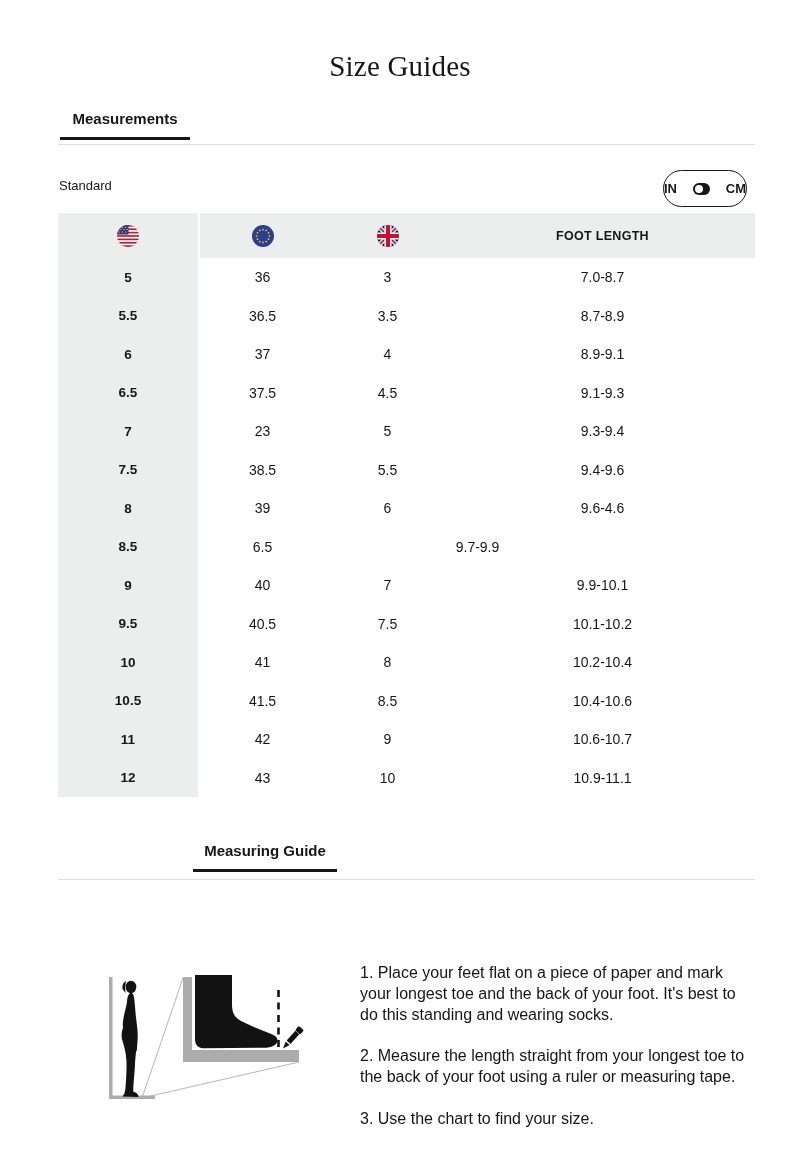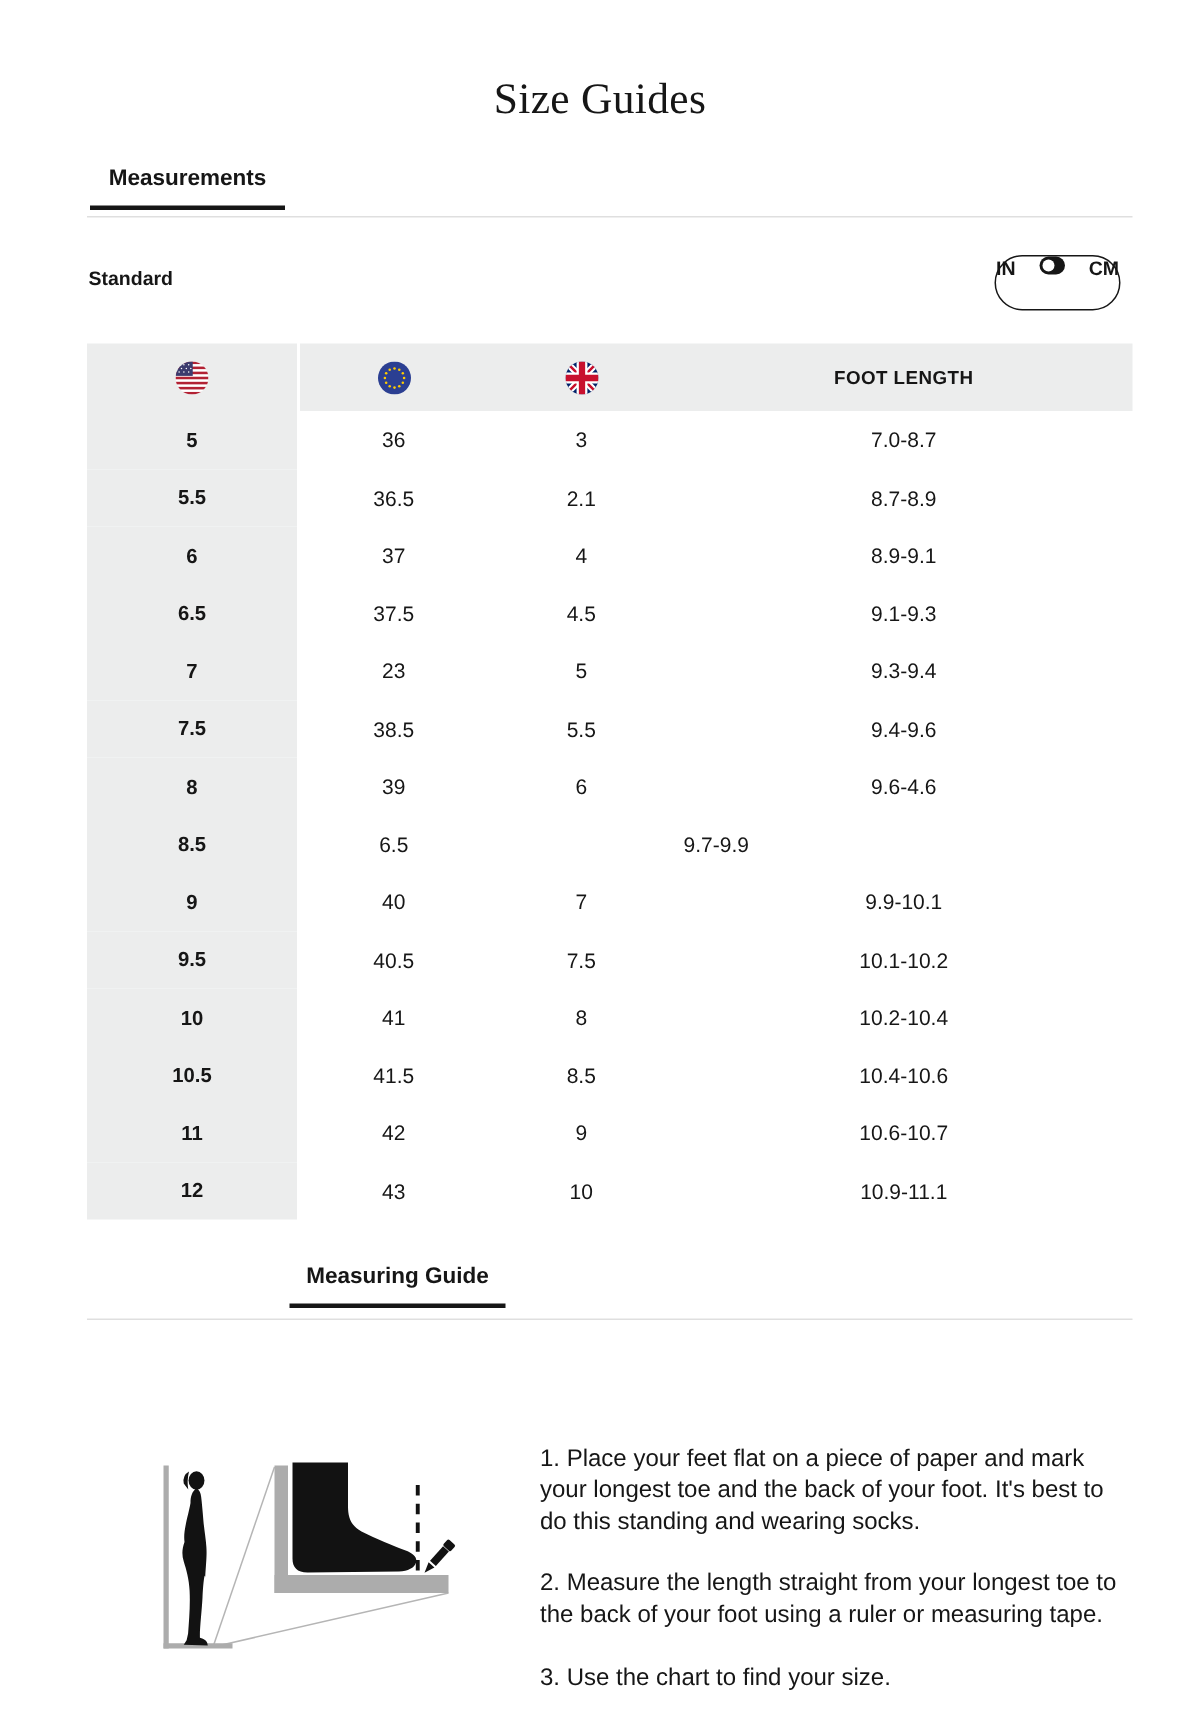"Standard" .standard-label { font-weight: 700 -> 400 }
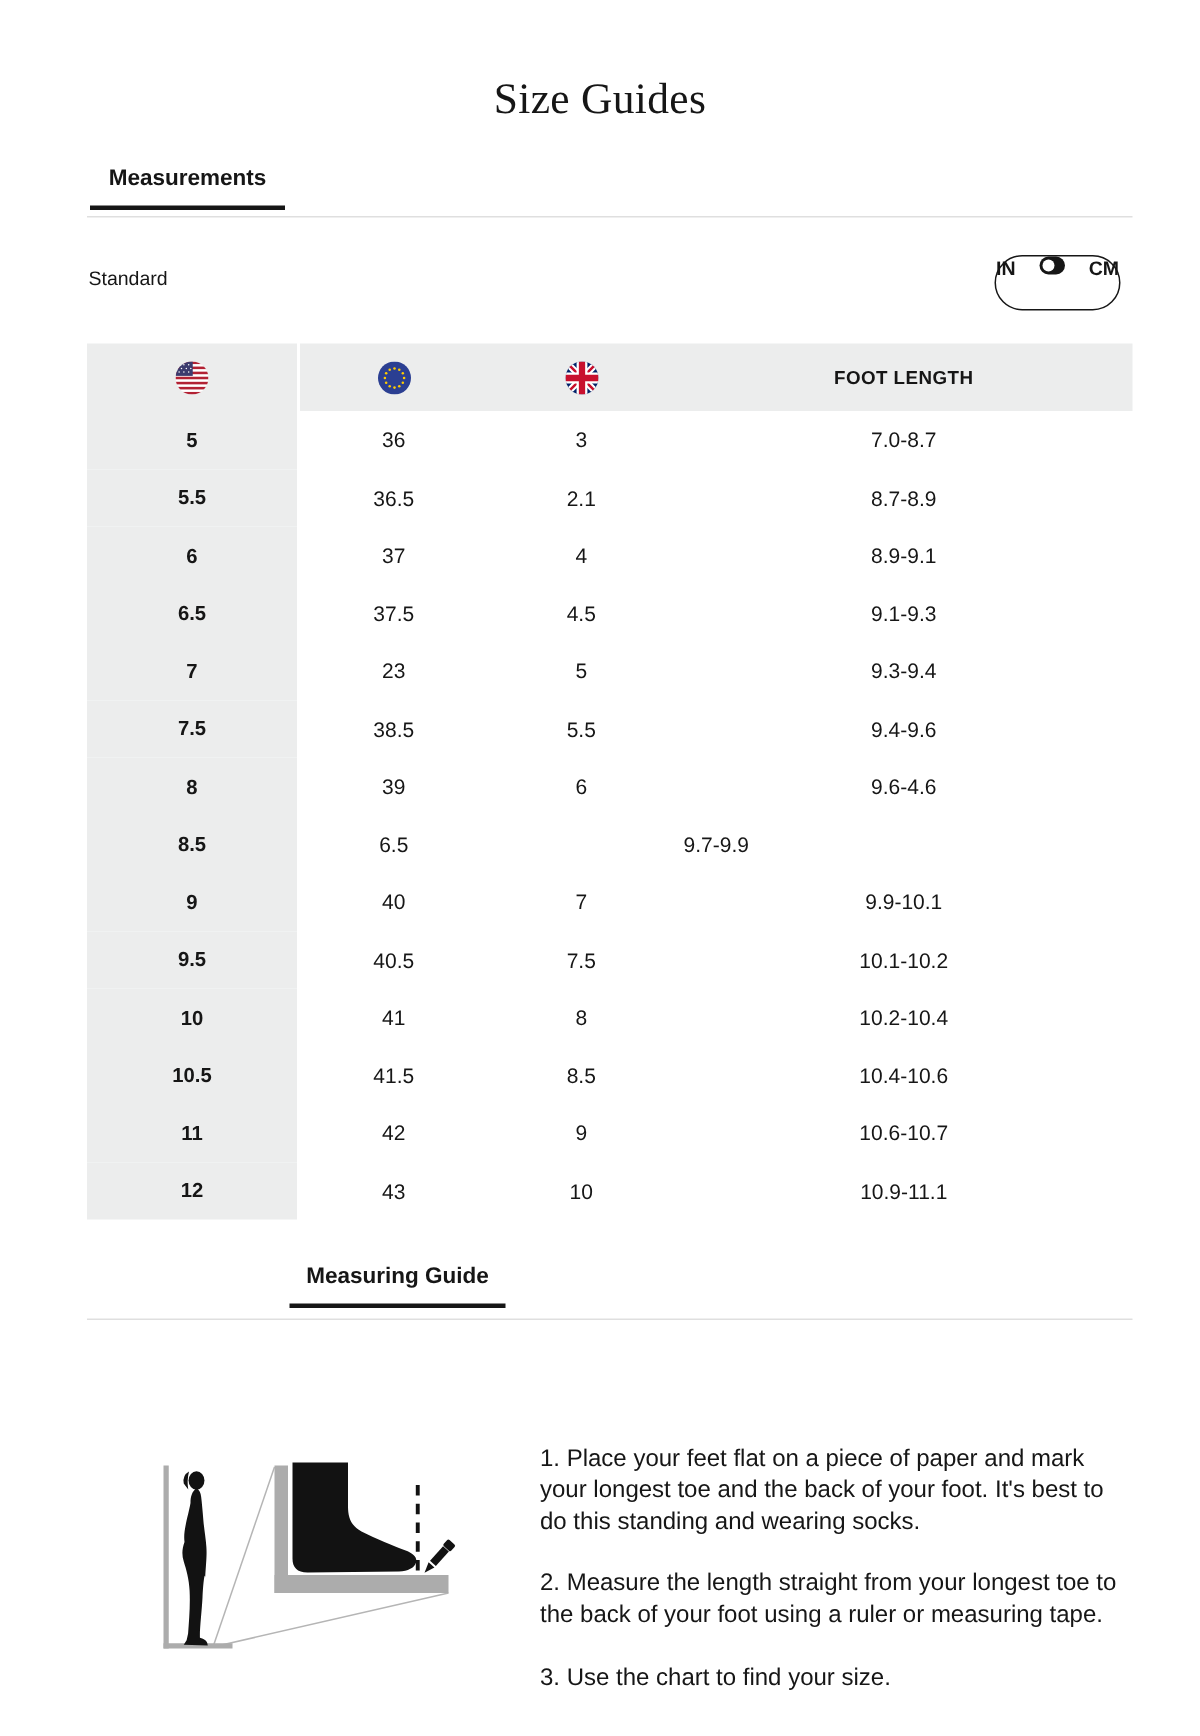"IN" .unit-toggle { align-items: flex-start -> center }
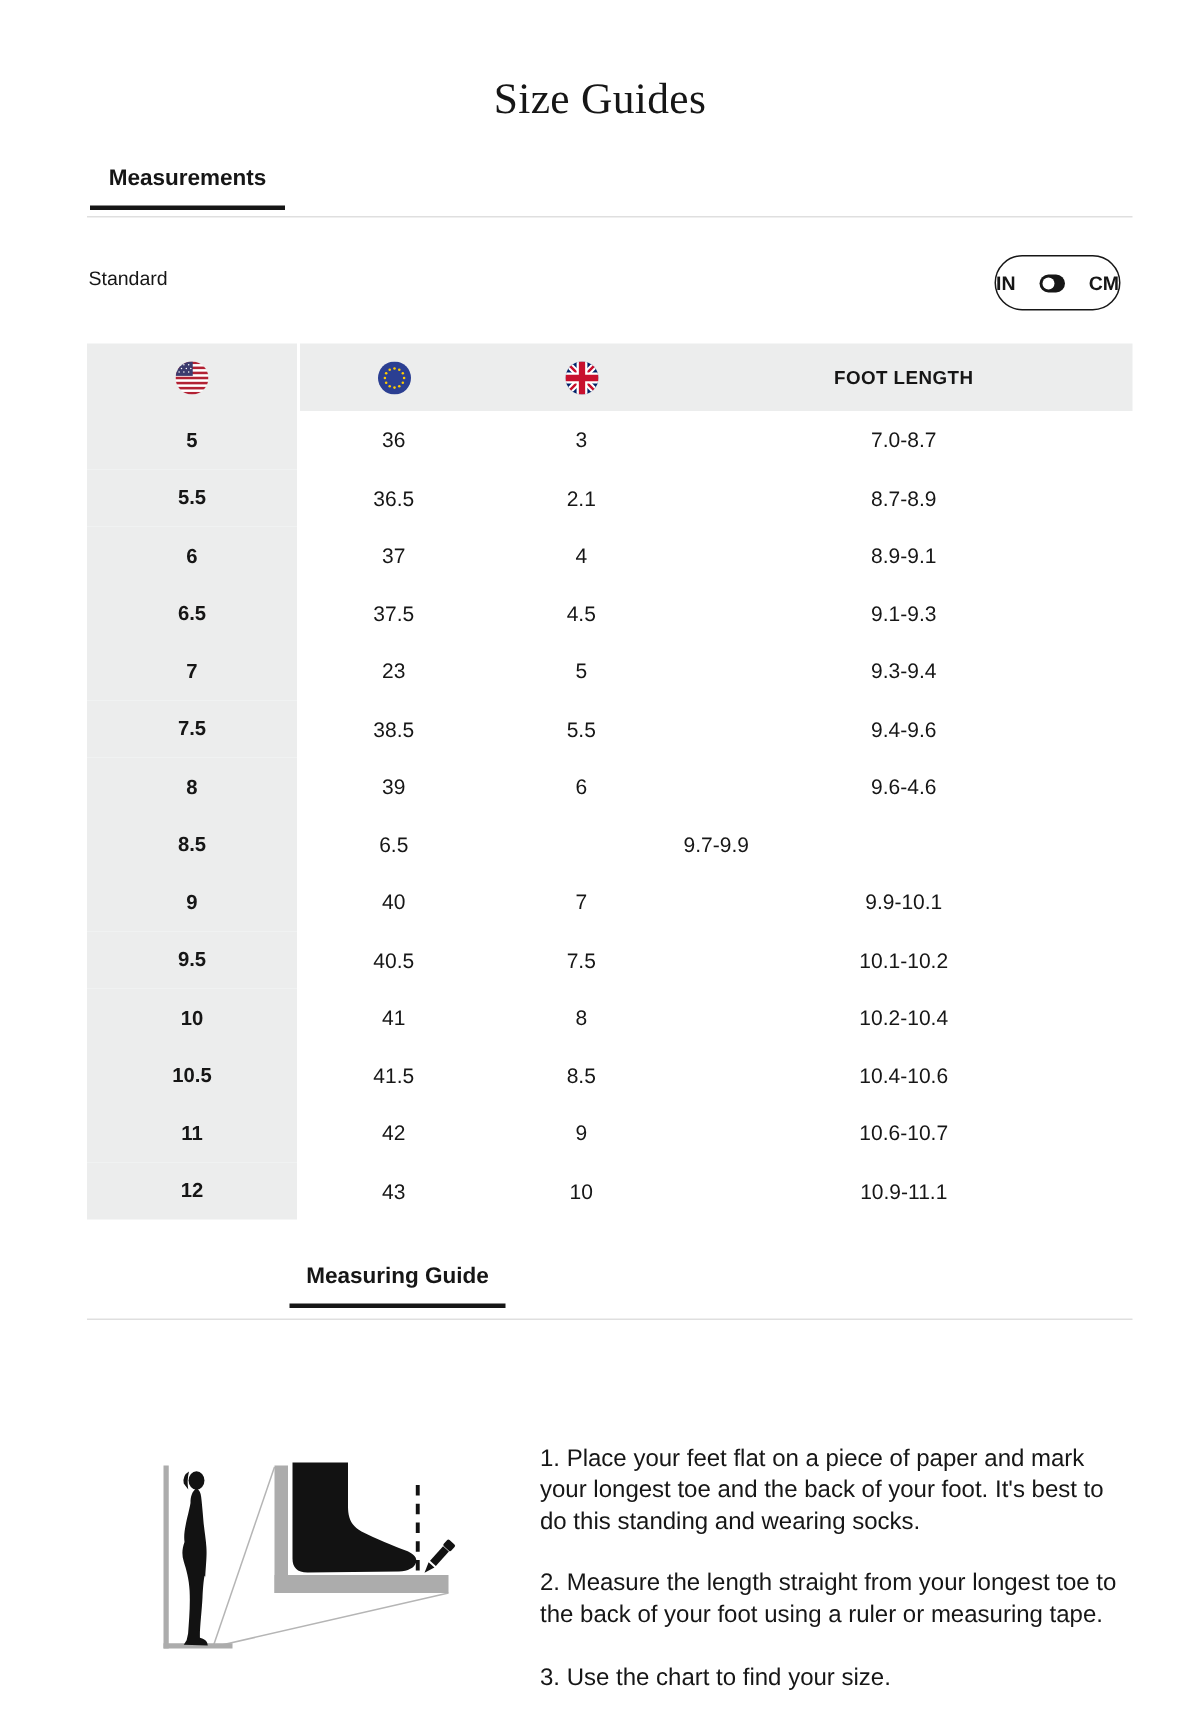"FOOT LENGTH" .thead { margin-top: 16px -> none }
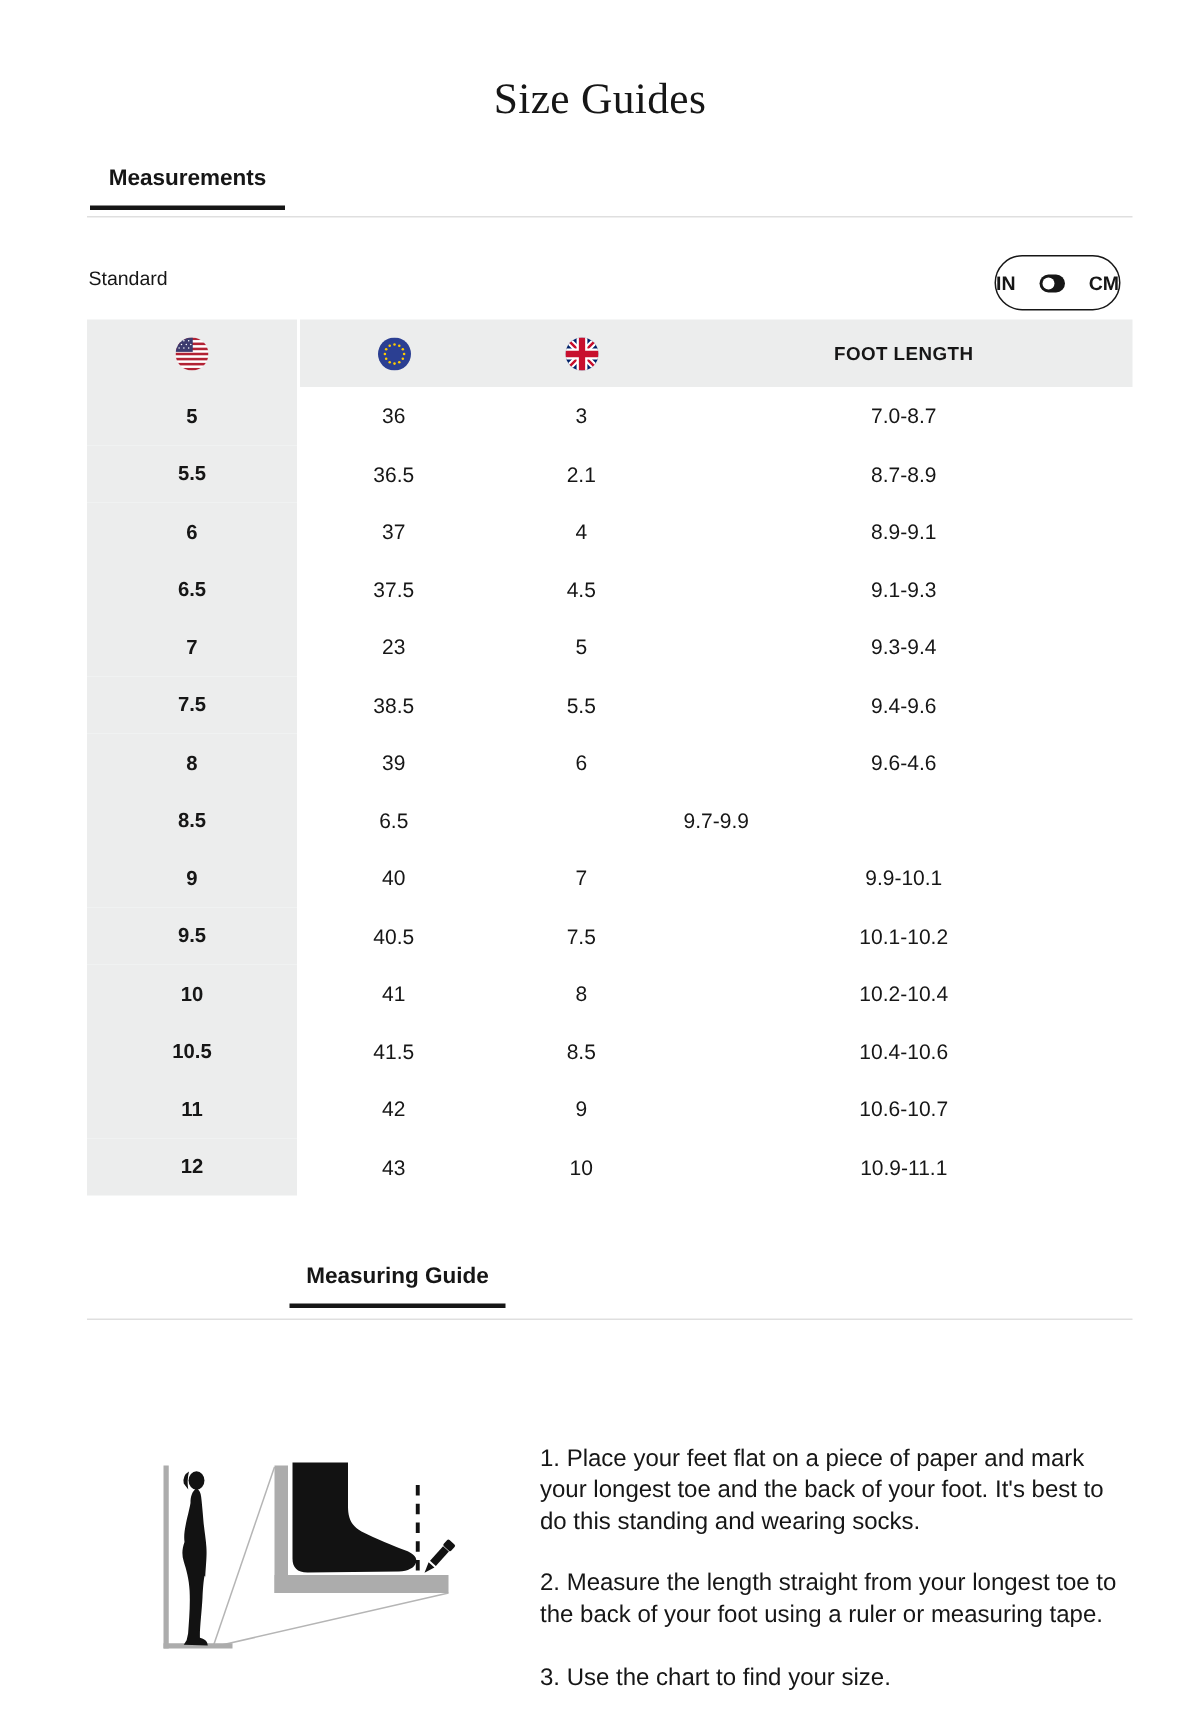"2.1" div.cell { text: 2.1 -> 3.5 }
